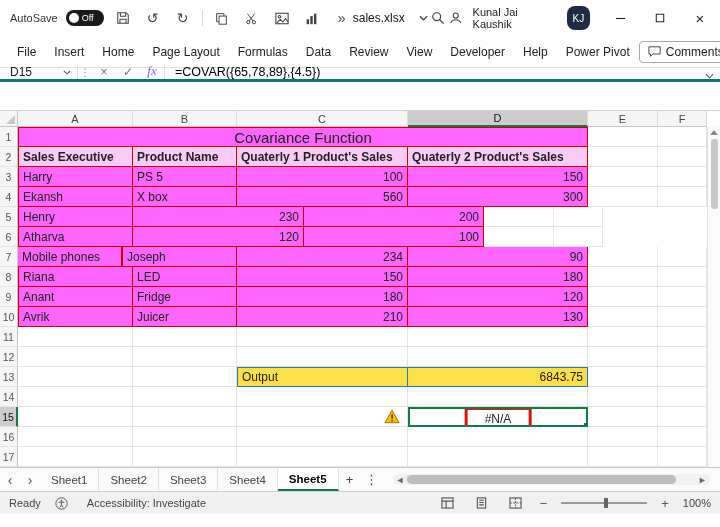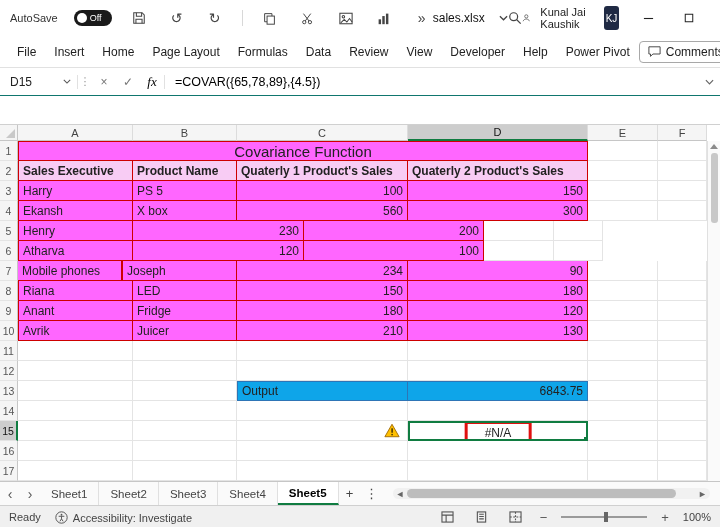"AutoSave" .tb-left { gap: 16px -> 8px }
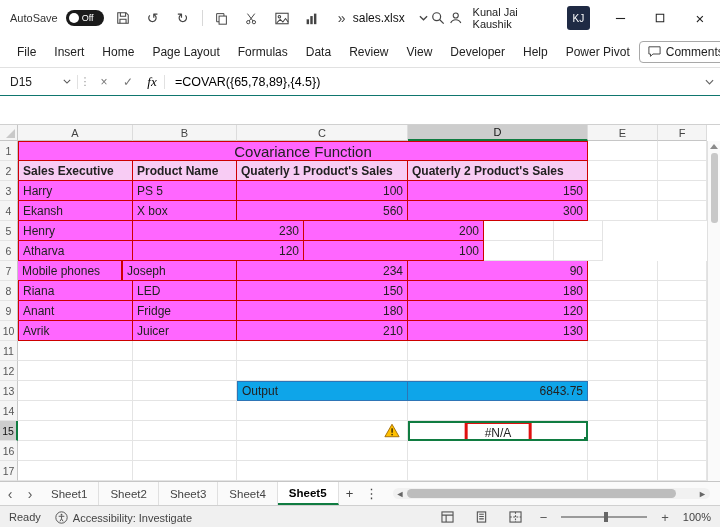"KJ" .badge { border-radius: 3px -> 8px }
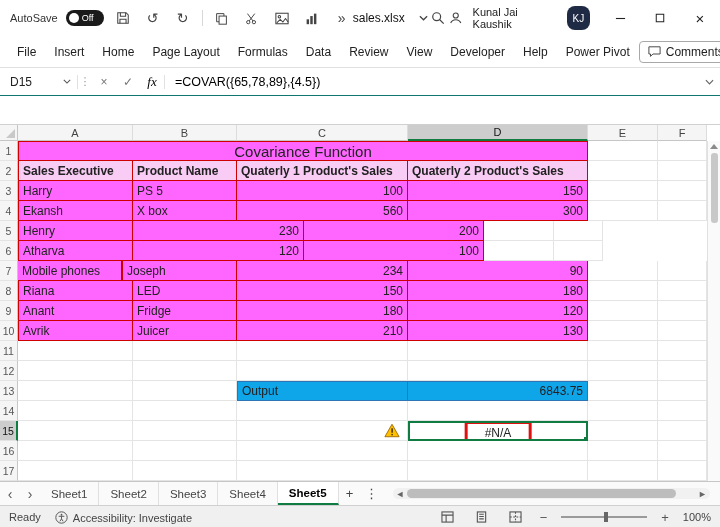"D15" .formulabar { align-items: center -> flex-end; border-bottom: 1px solid #0f766e -> 3px solid #0f766e; height: 29px -> 15px }
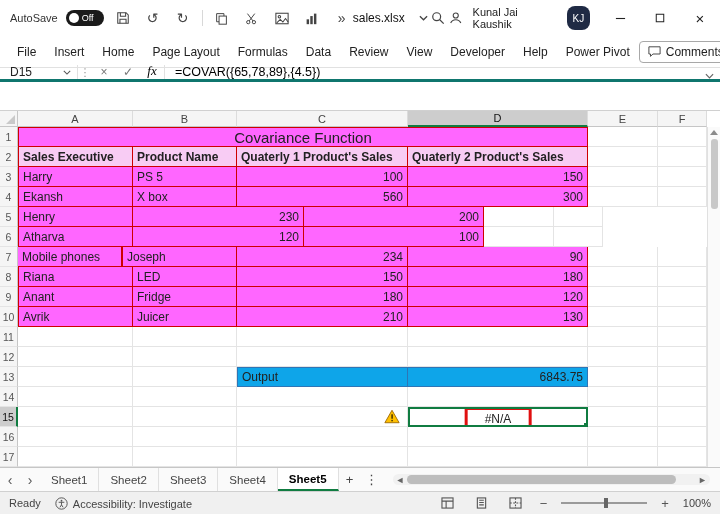"fx" .fx { color: #000000 -> #8b5cf6 }
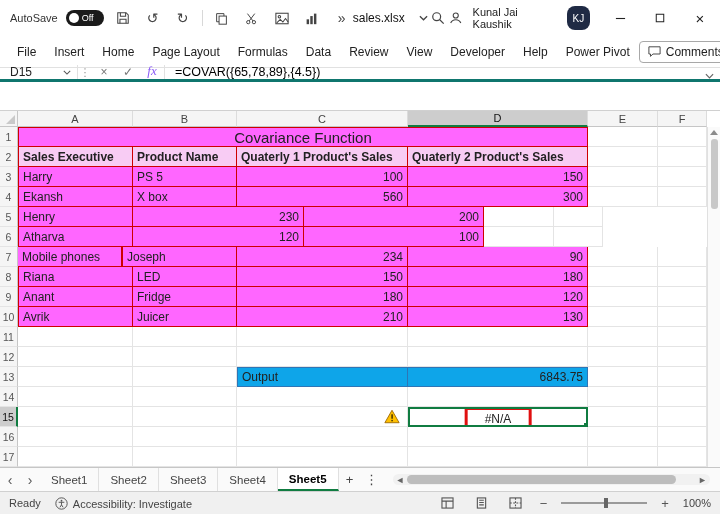"Output" .out { background: #0ea5e9 -> #fde047 }
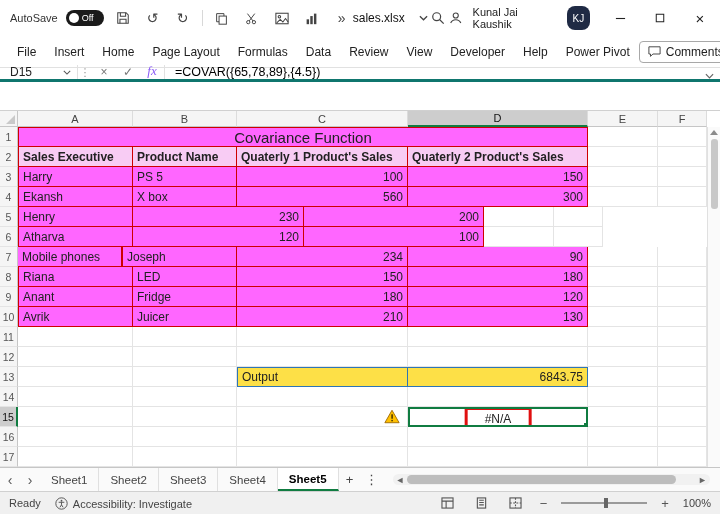"Accessibility: Investigate" .sb-group { align-items: flex-end -> center; gap: 5px -> 19px }
